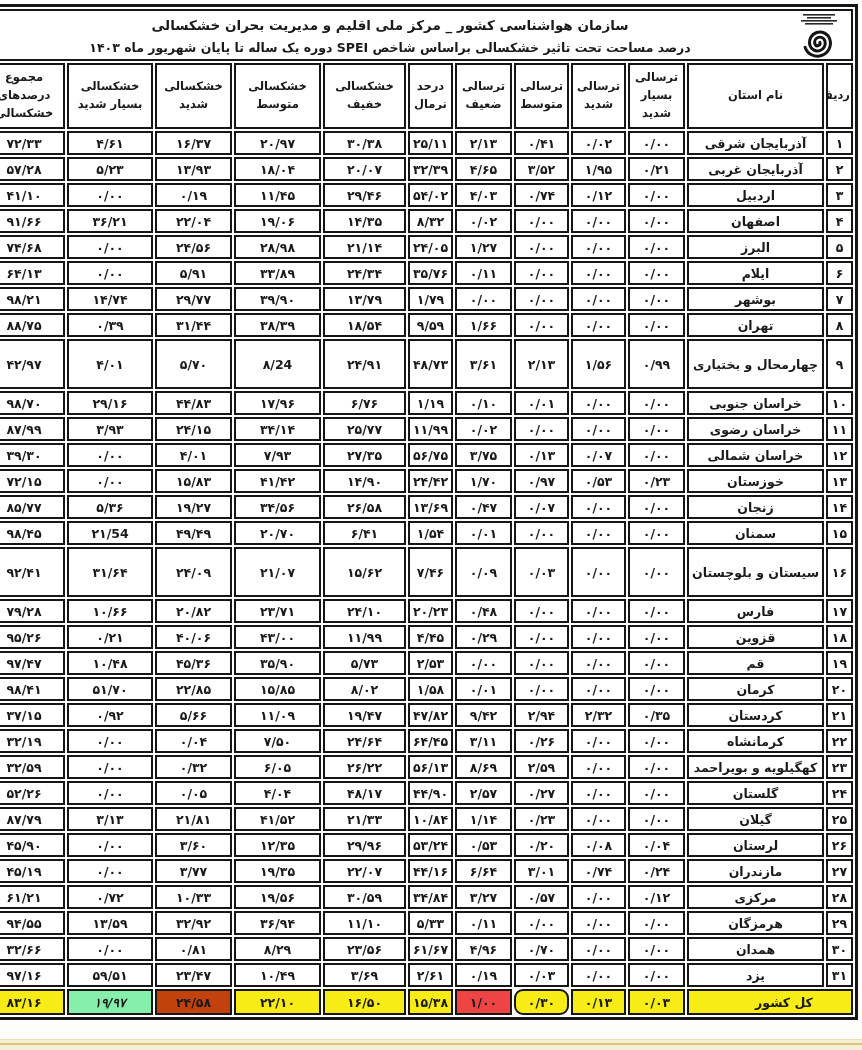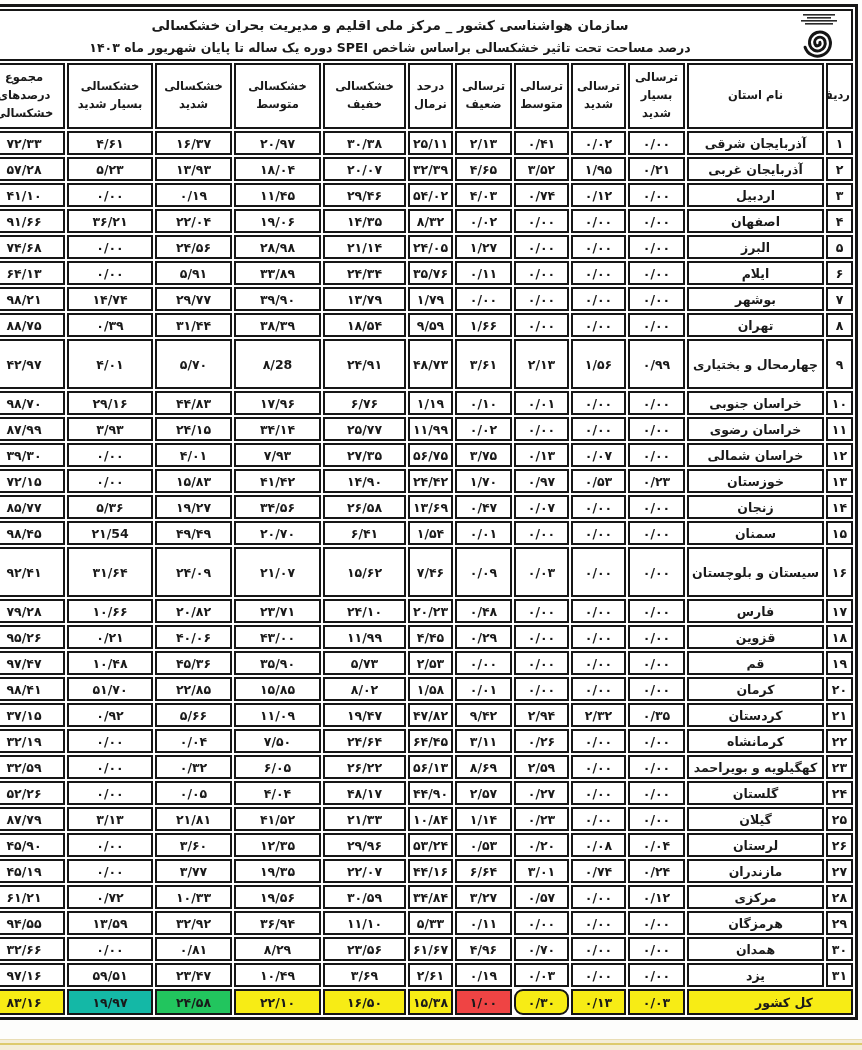"۸/28" td.val { text: ۸/28 -> ۸/24 }
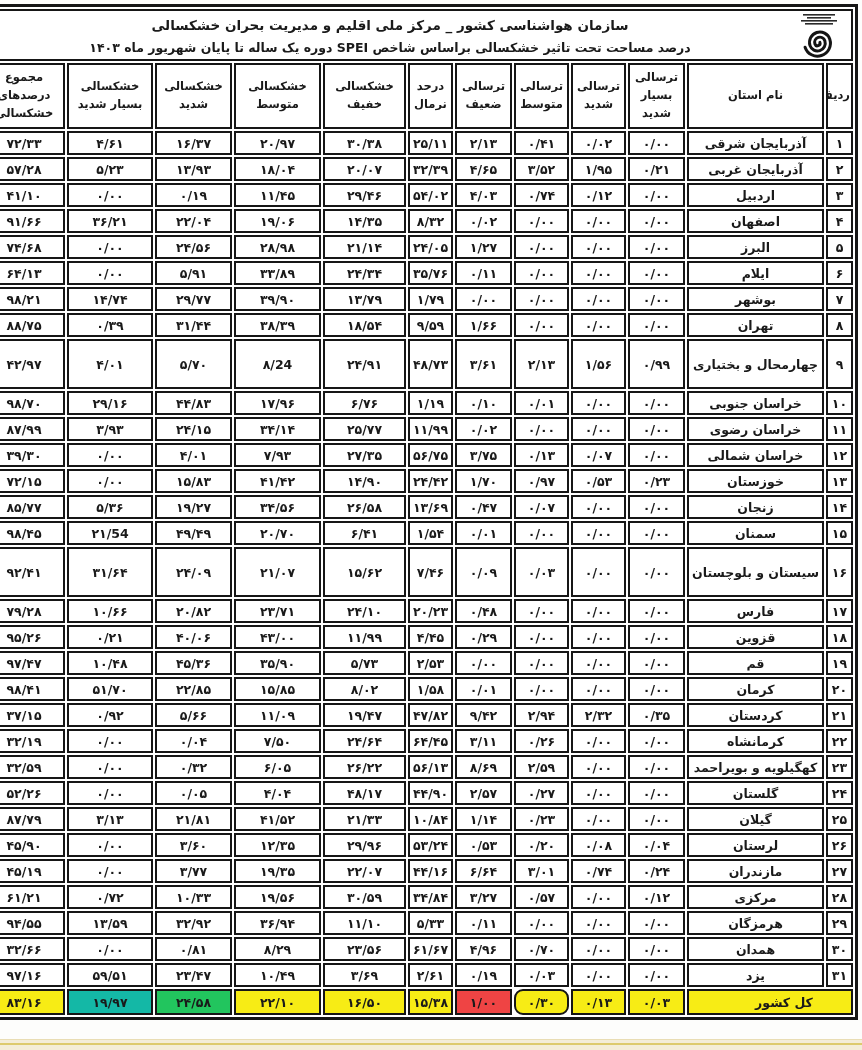"۱۹/۹۷" td.val { background: #14b8a6 -> #86efac; font-style: none -> italic }
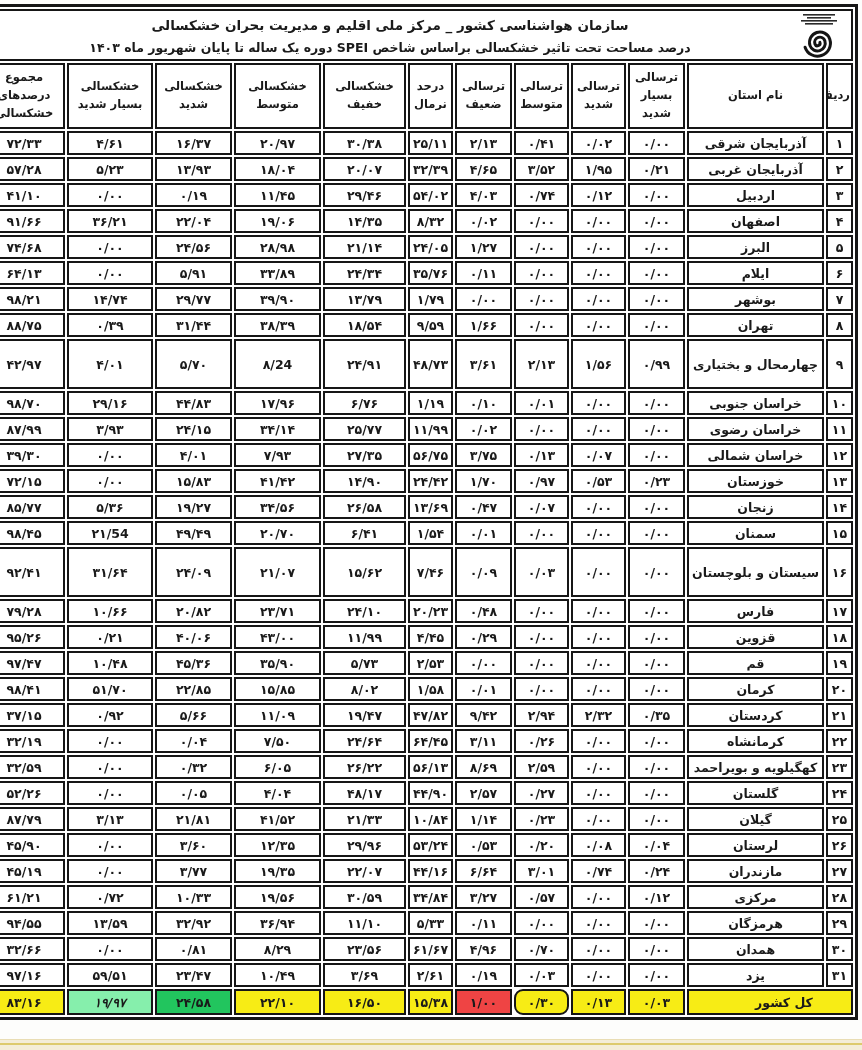"۲۴/۵۸" td.val { background: #22c55e -> #c2410c }
